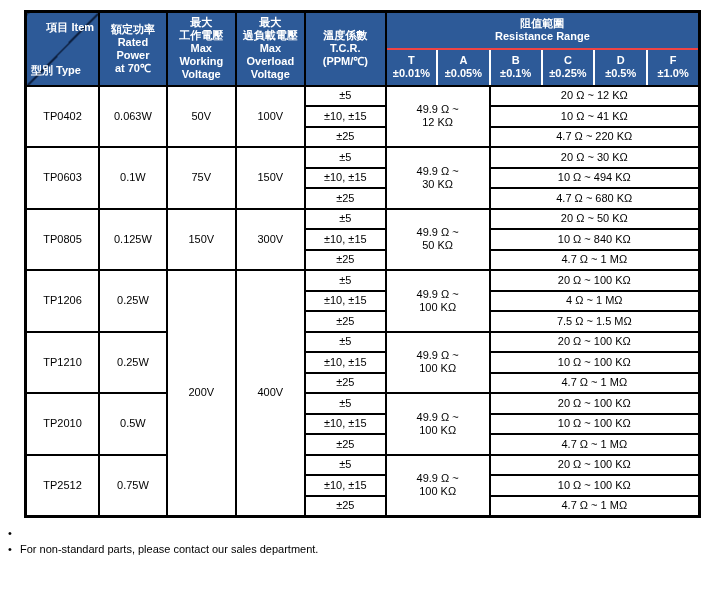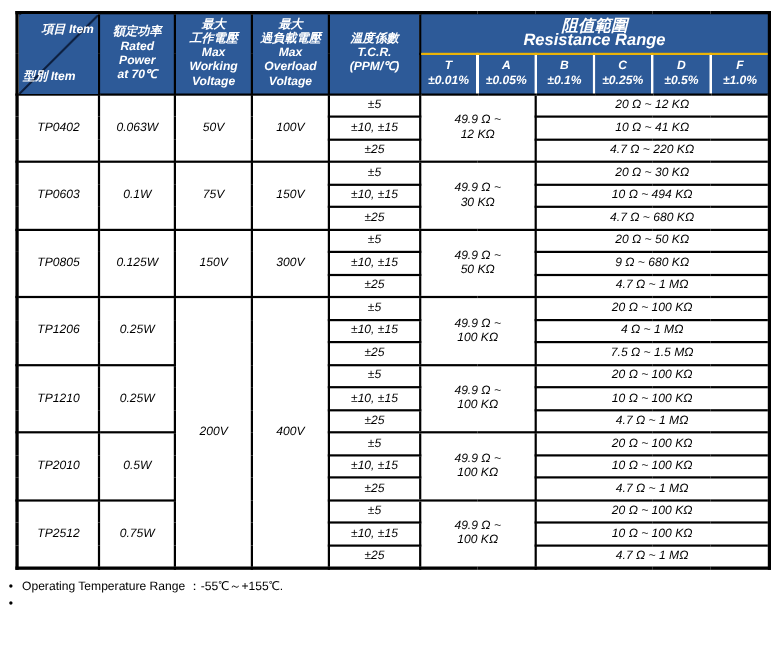"項目 Item" table.spec { font-style: italic -> none; margin: 10px 0 0 14px -> 10px 0 0 24px }
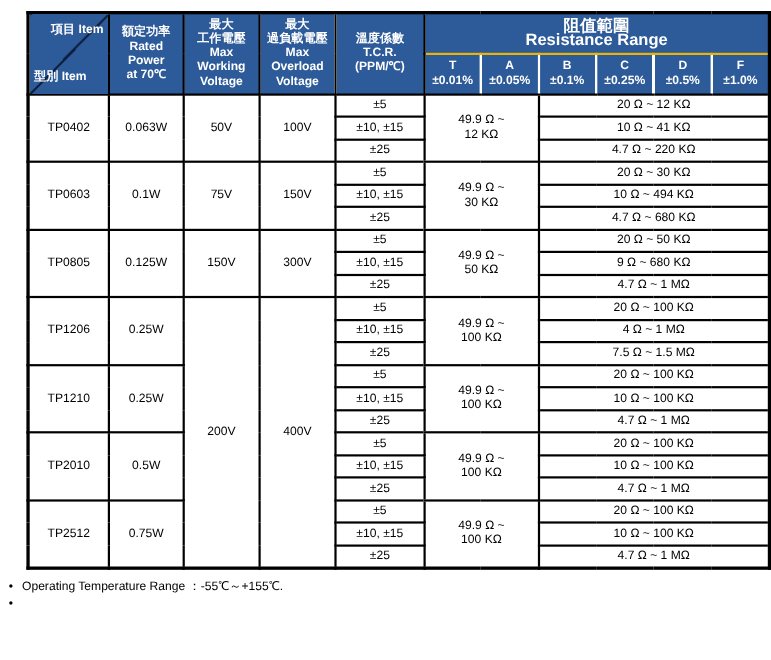"阻值範圍" .rr-band { border-bottom: 2px solid #eab308 -> 2px solid #ef4444; font-size: 15px -> 11px }
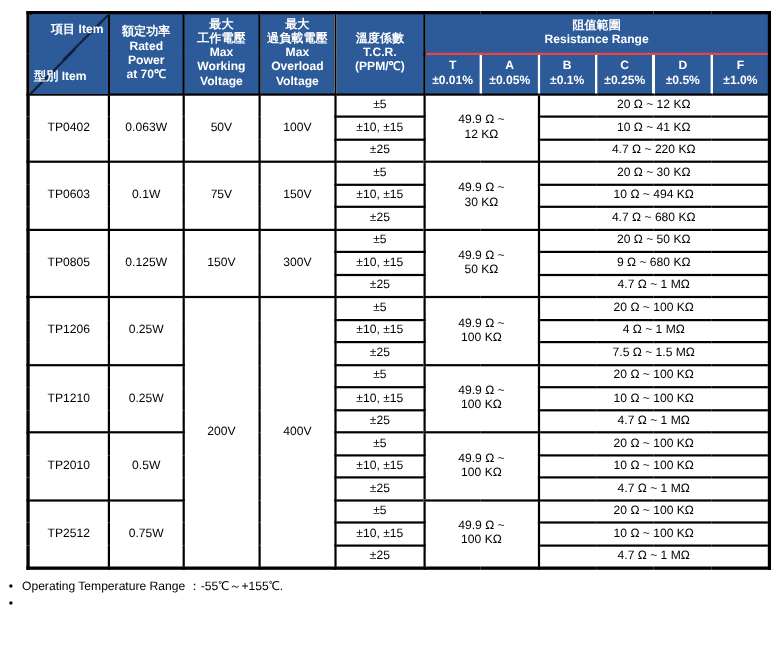"型別 Item" span.type { text: Item -> Type }
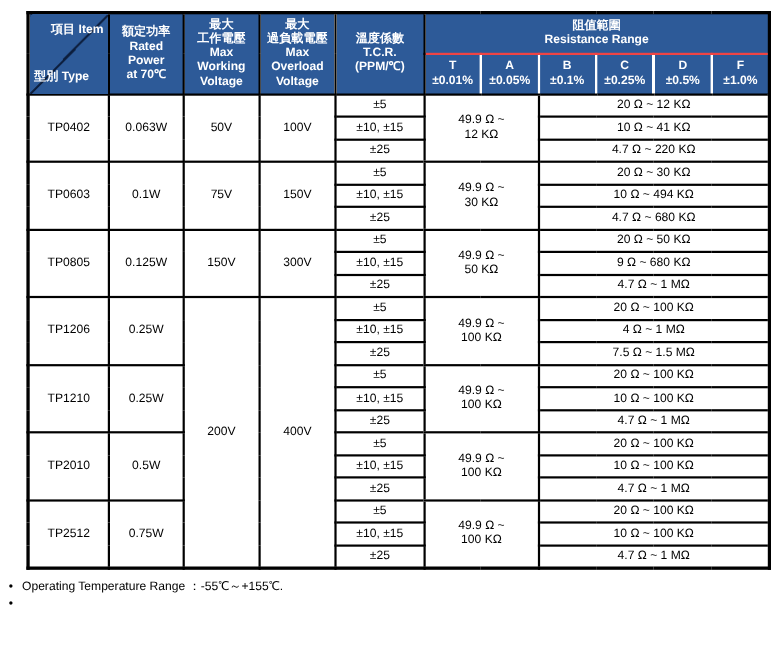"9 Ω ~ 680 KΩ" td.c { text: 9 Ω ~ 680 -> 10 Ω ~ 840 }
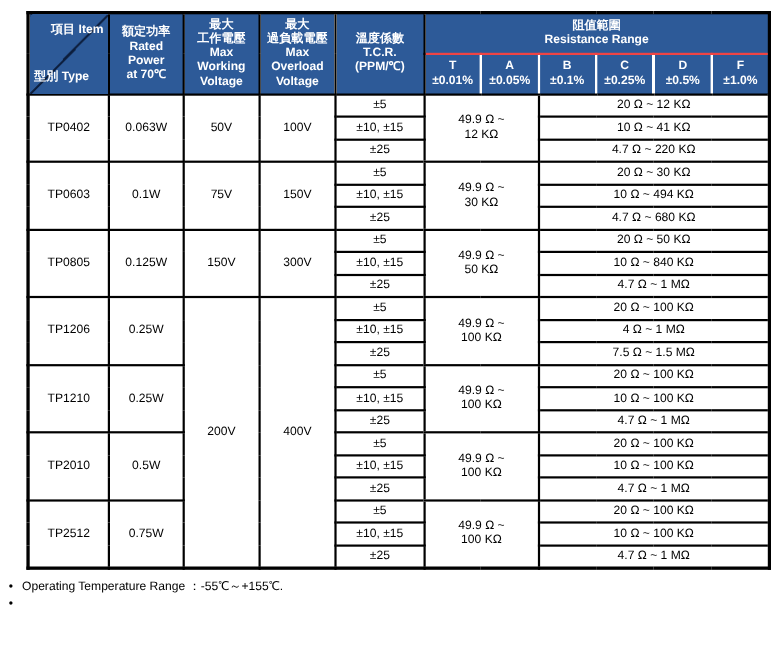"Operating Temperature Range ：-55℃～+155℃." span { html: <span>Operating Temperature Range ：-55℃～+155℃.</span> -> none }
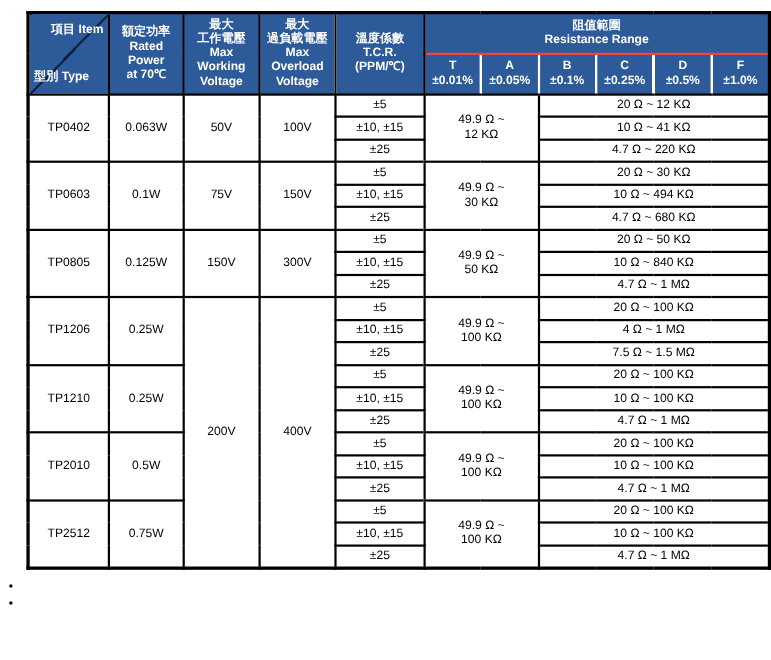"For non-standard parts, please contact" span { html: none -> <span>For non-standard parts, please contact our sales department.</span> }
